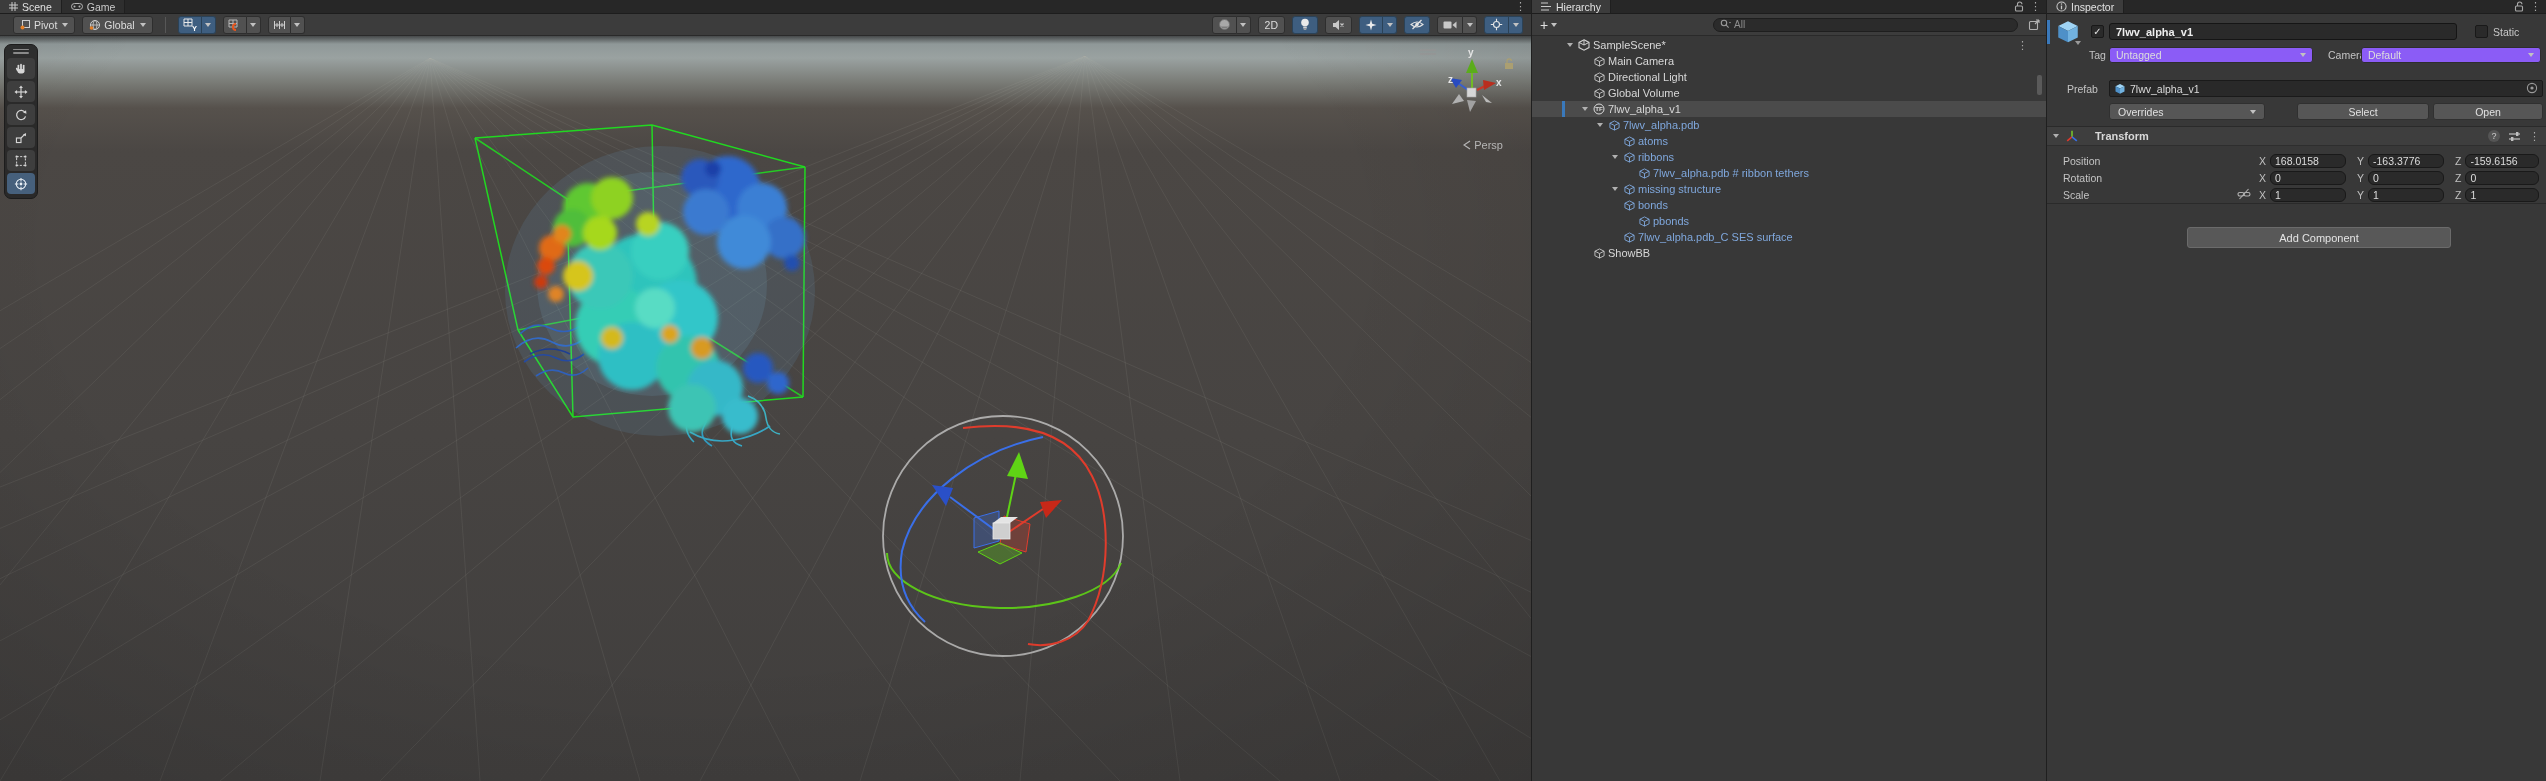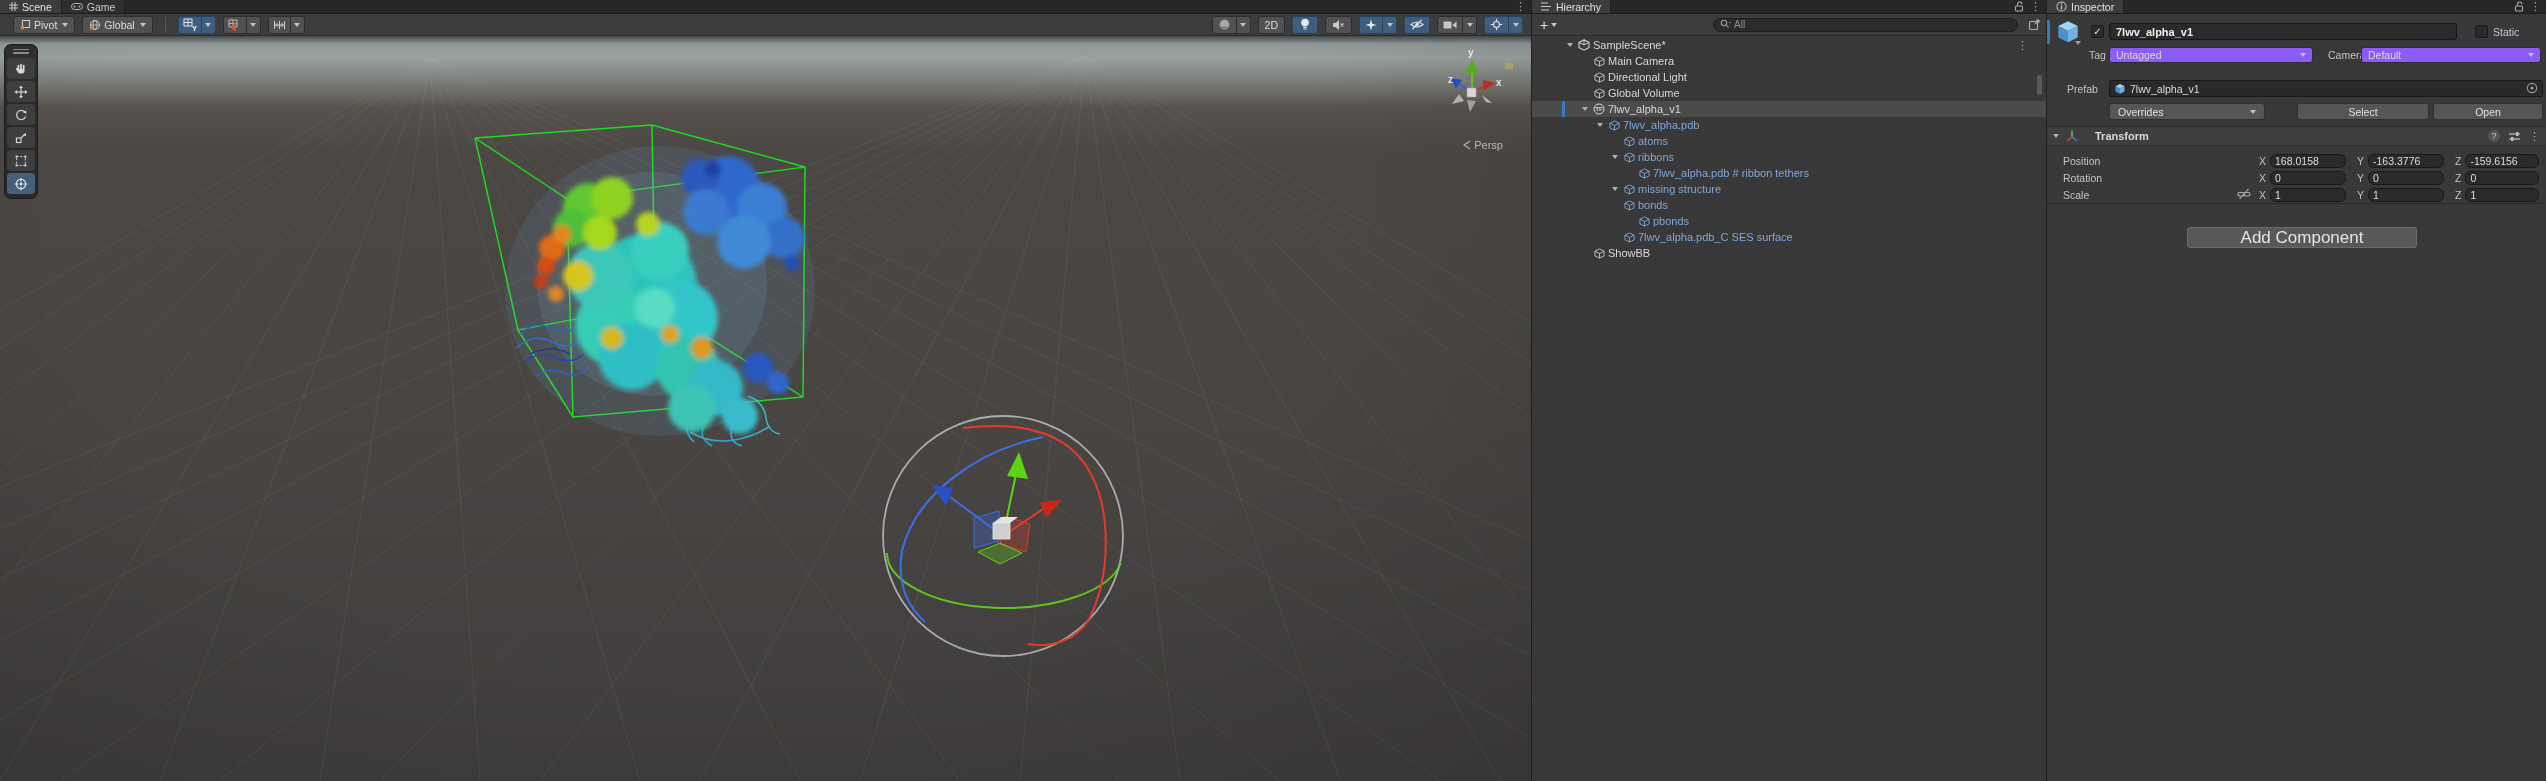"Add Component" #add-comp { font-size: 17px -> 11px; width: 230px -> 264px }
